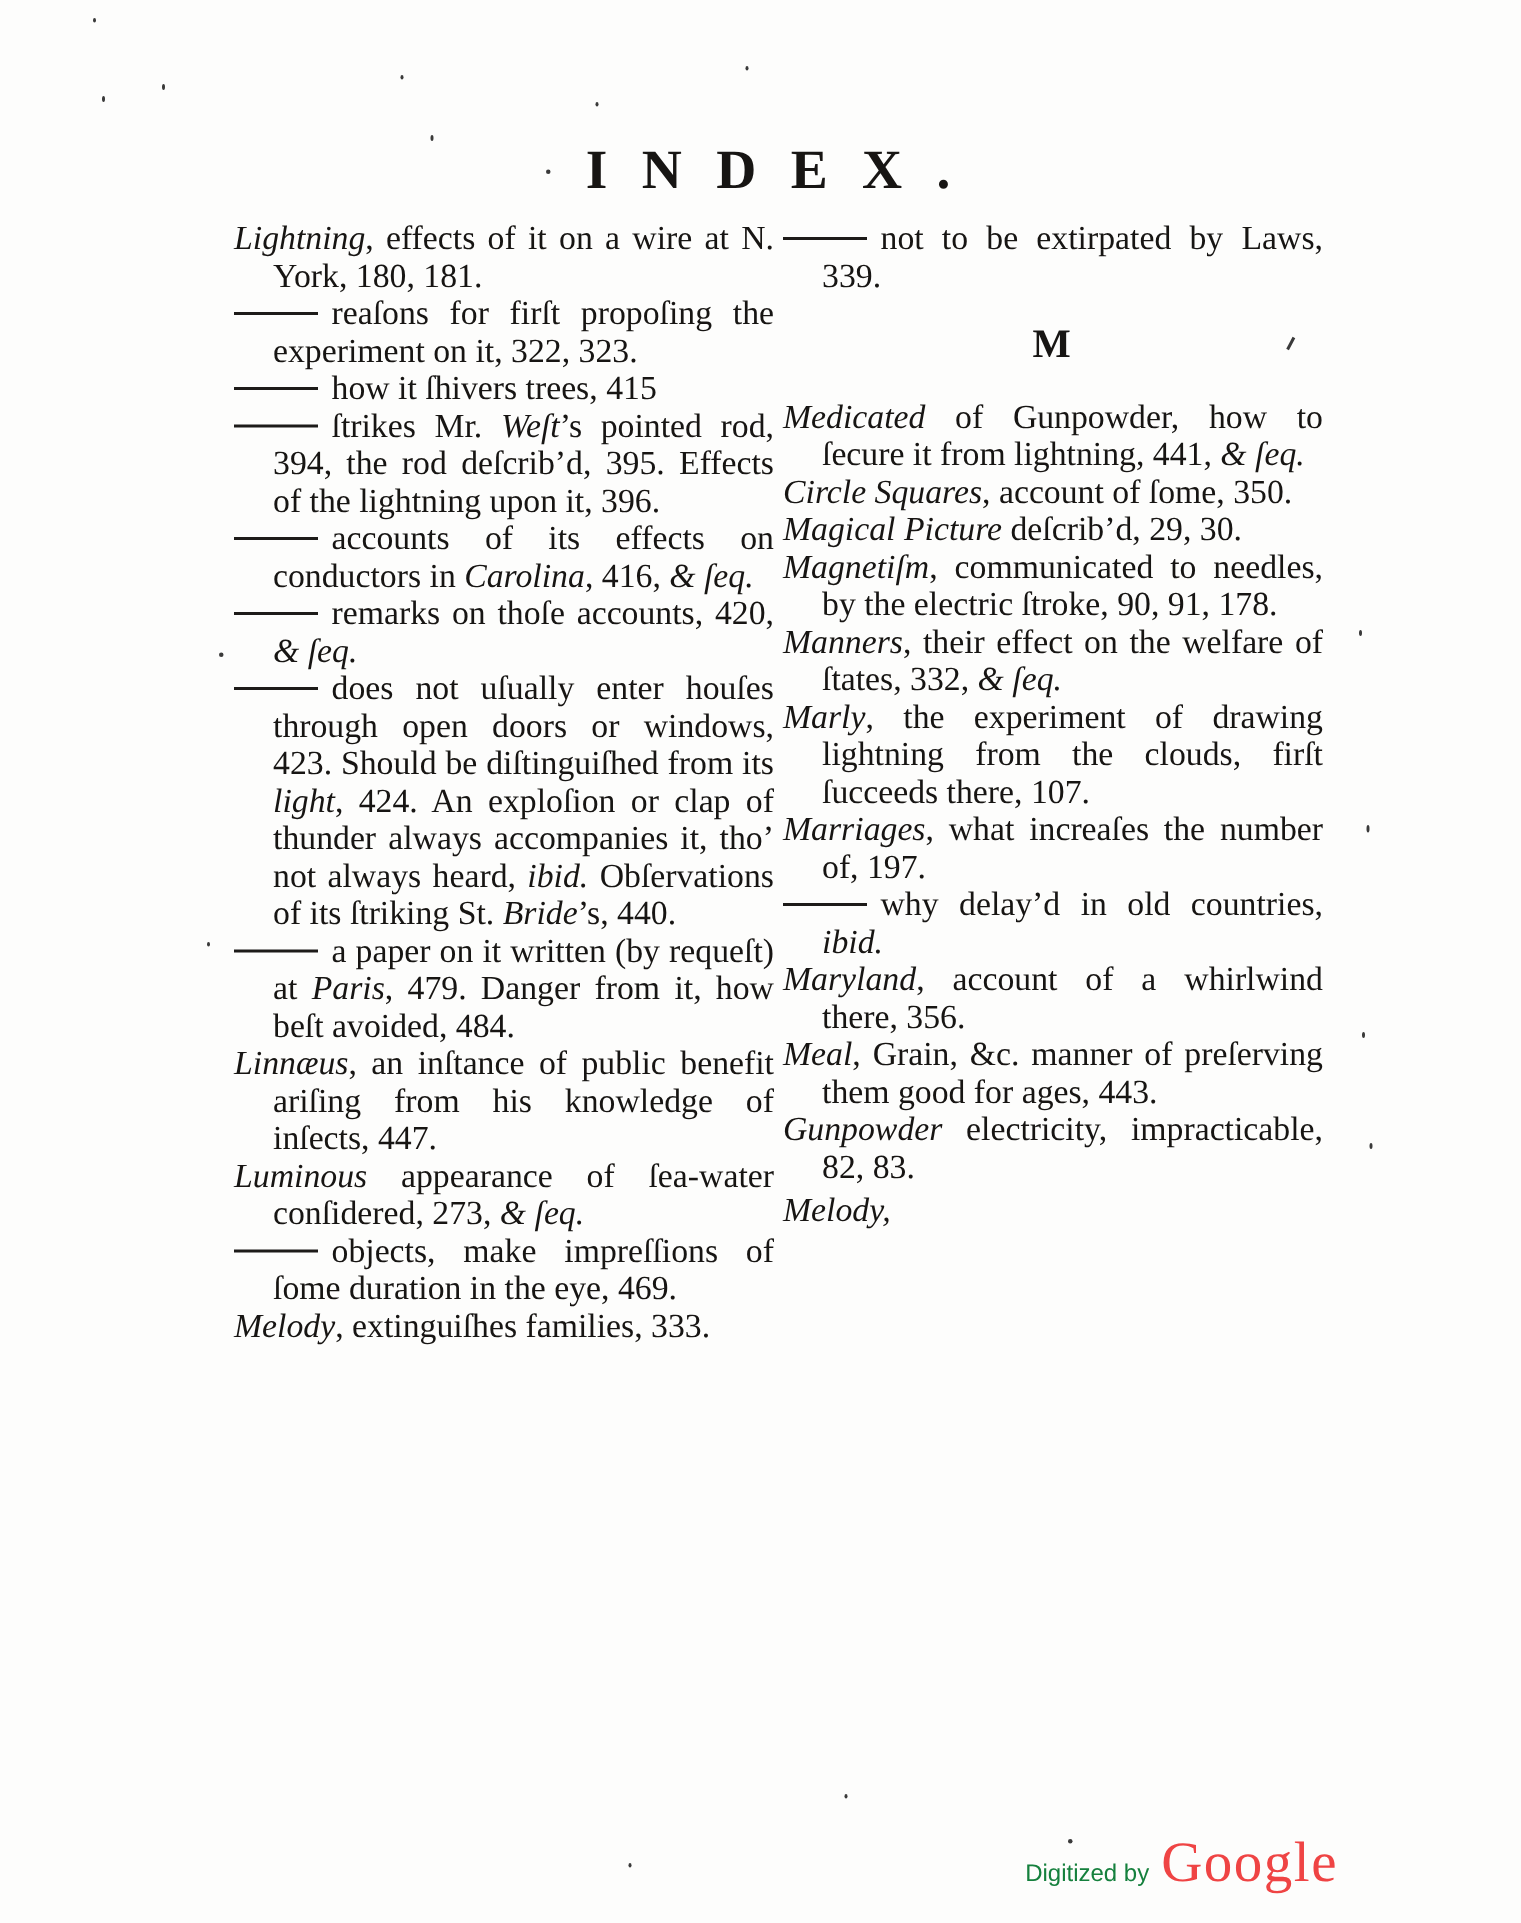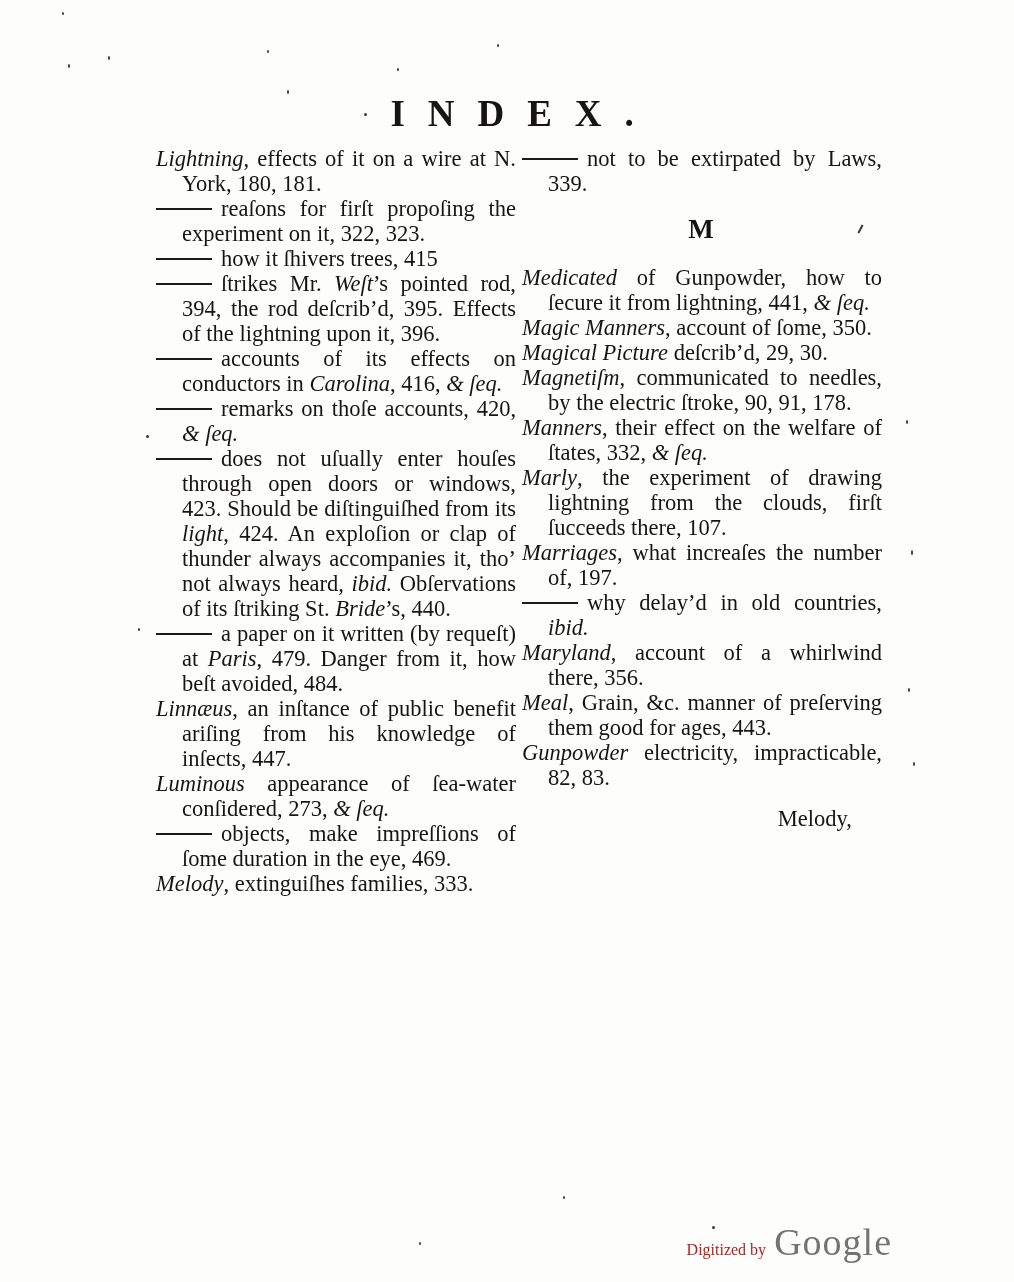"Magic Manners" i { text: Magic Manners -> Circle Squares }
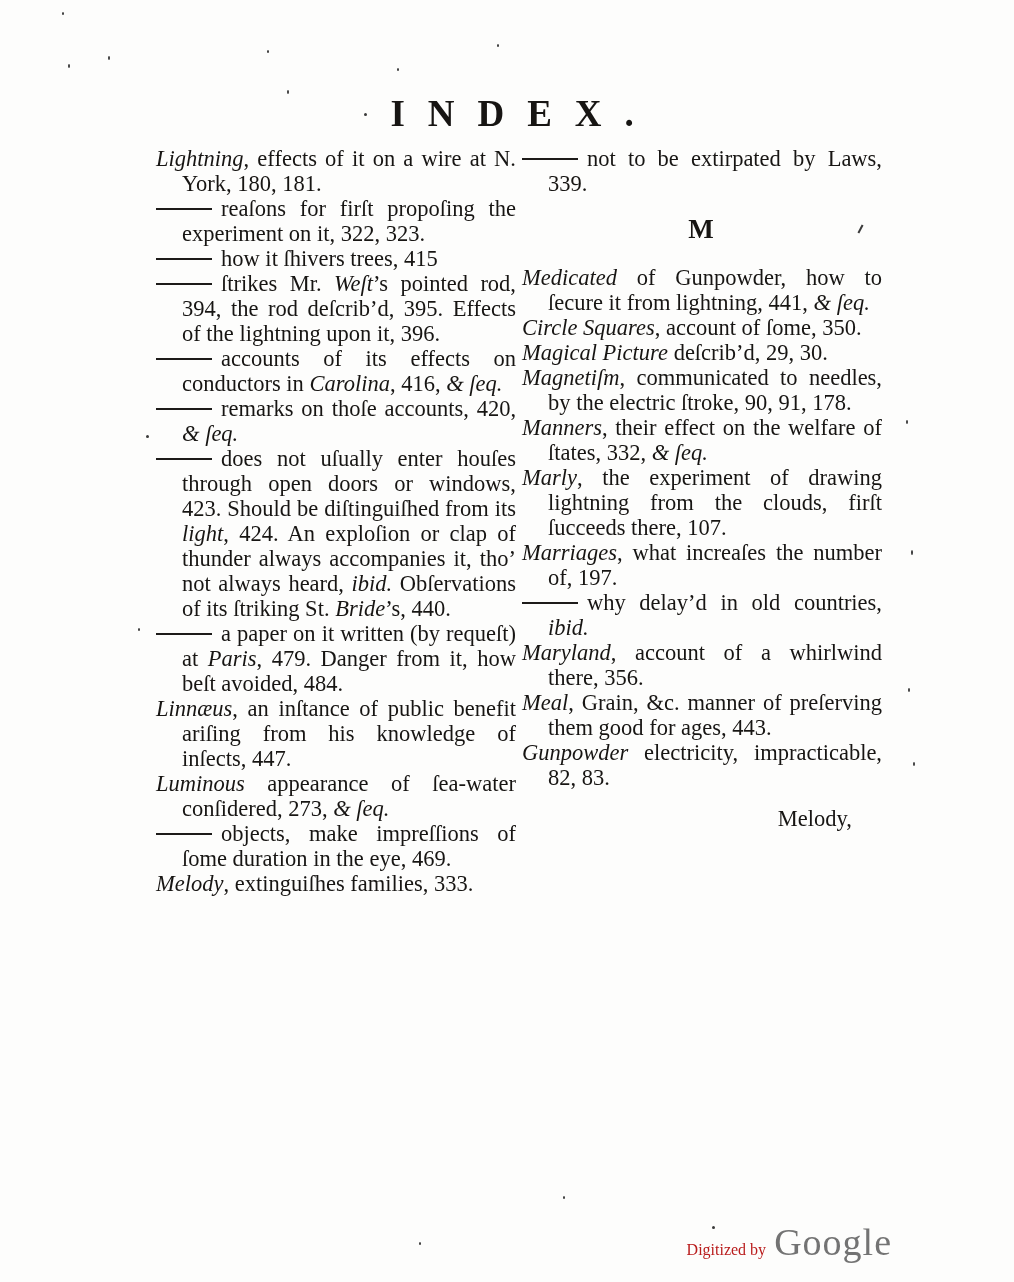"Melody," .catchword { font-style: none -> italic; margin-top: 16px -> 4px; text-align: right -> none }
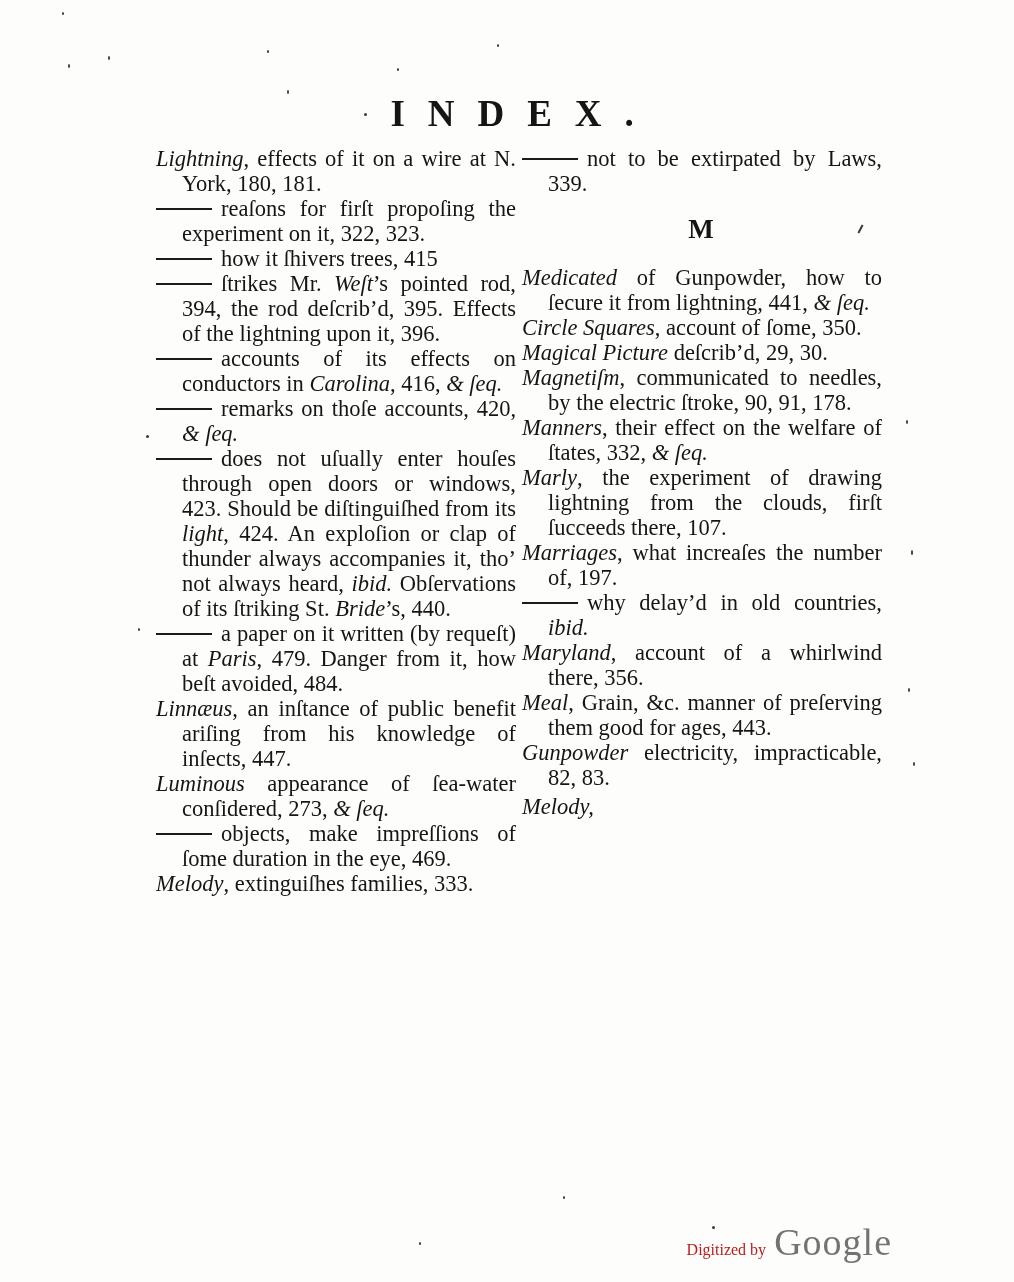"Digitized by" .wm-prefix { color: #b91c1c -> #15803d; font-family: Liberation Serif, serif -> Liberation Sans, sans-serif }
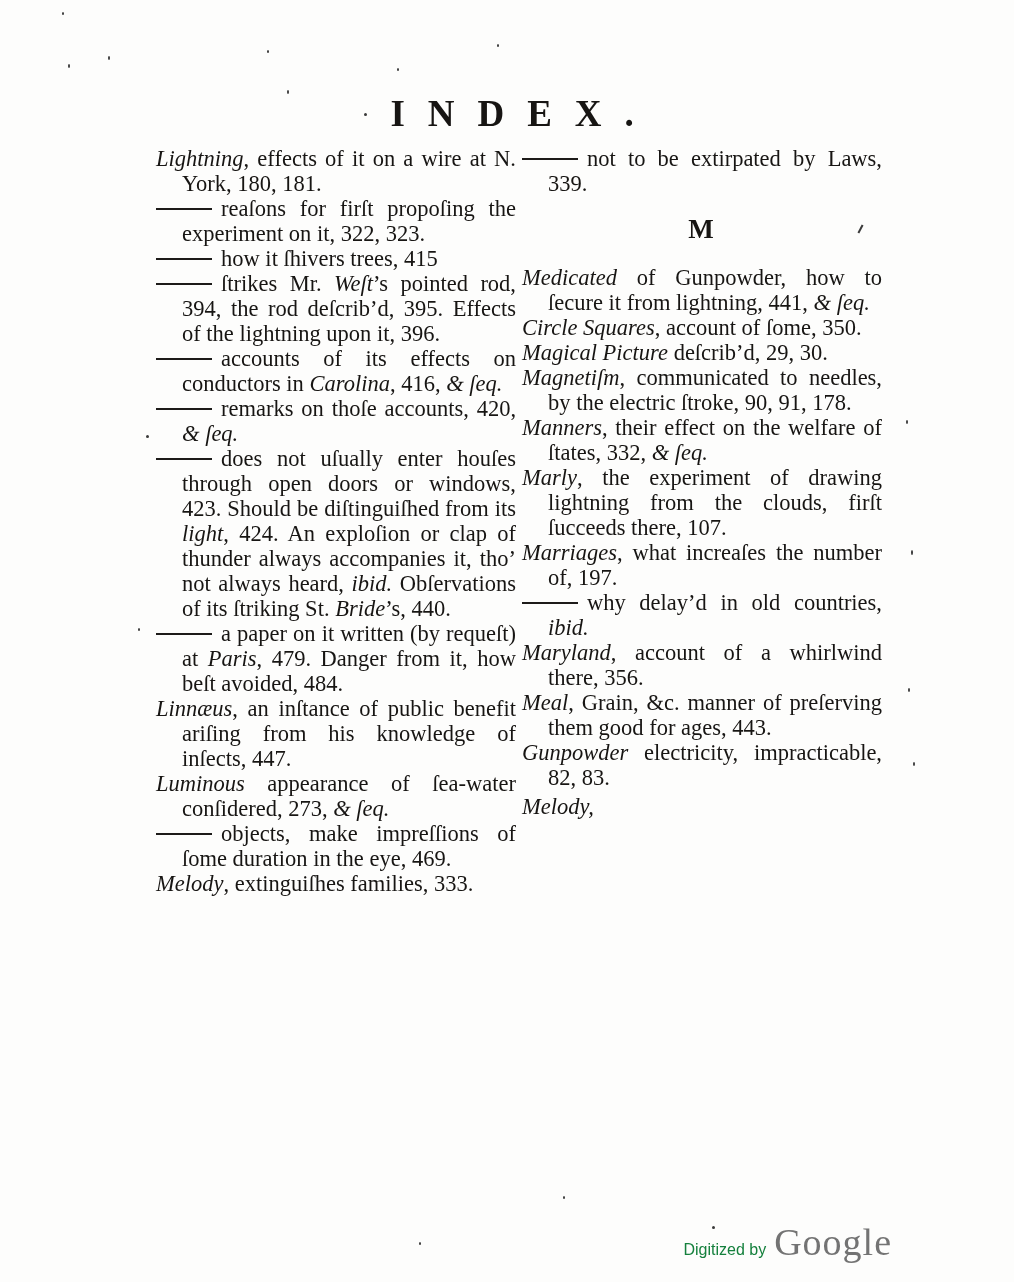"Google" .wm-brand { color: #737373 -> #ef4444 }
